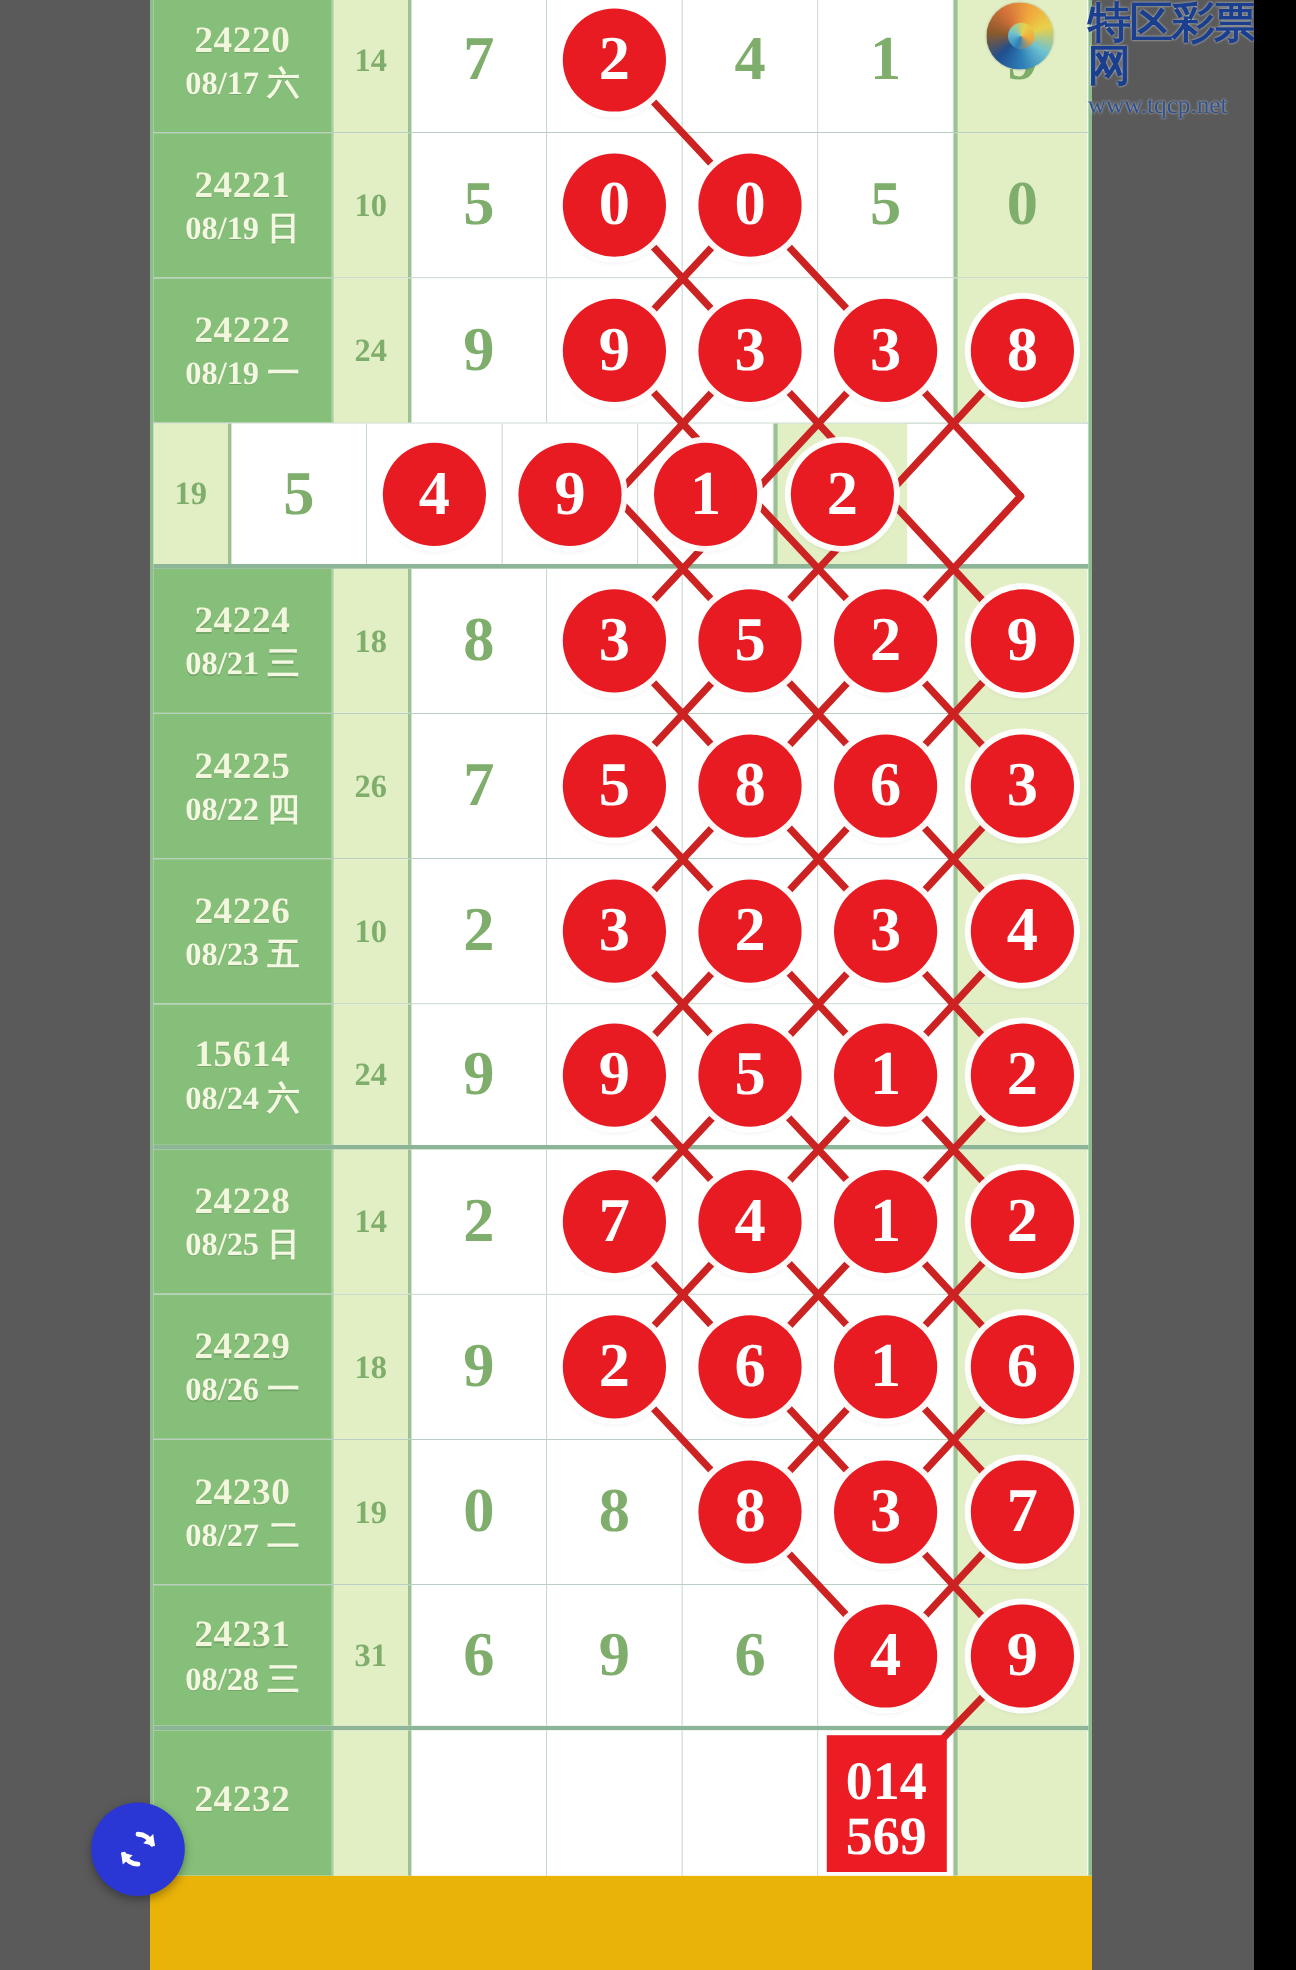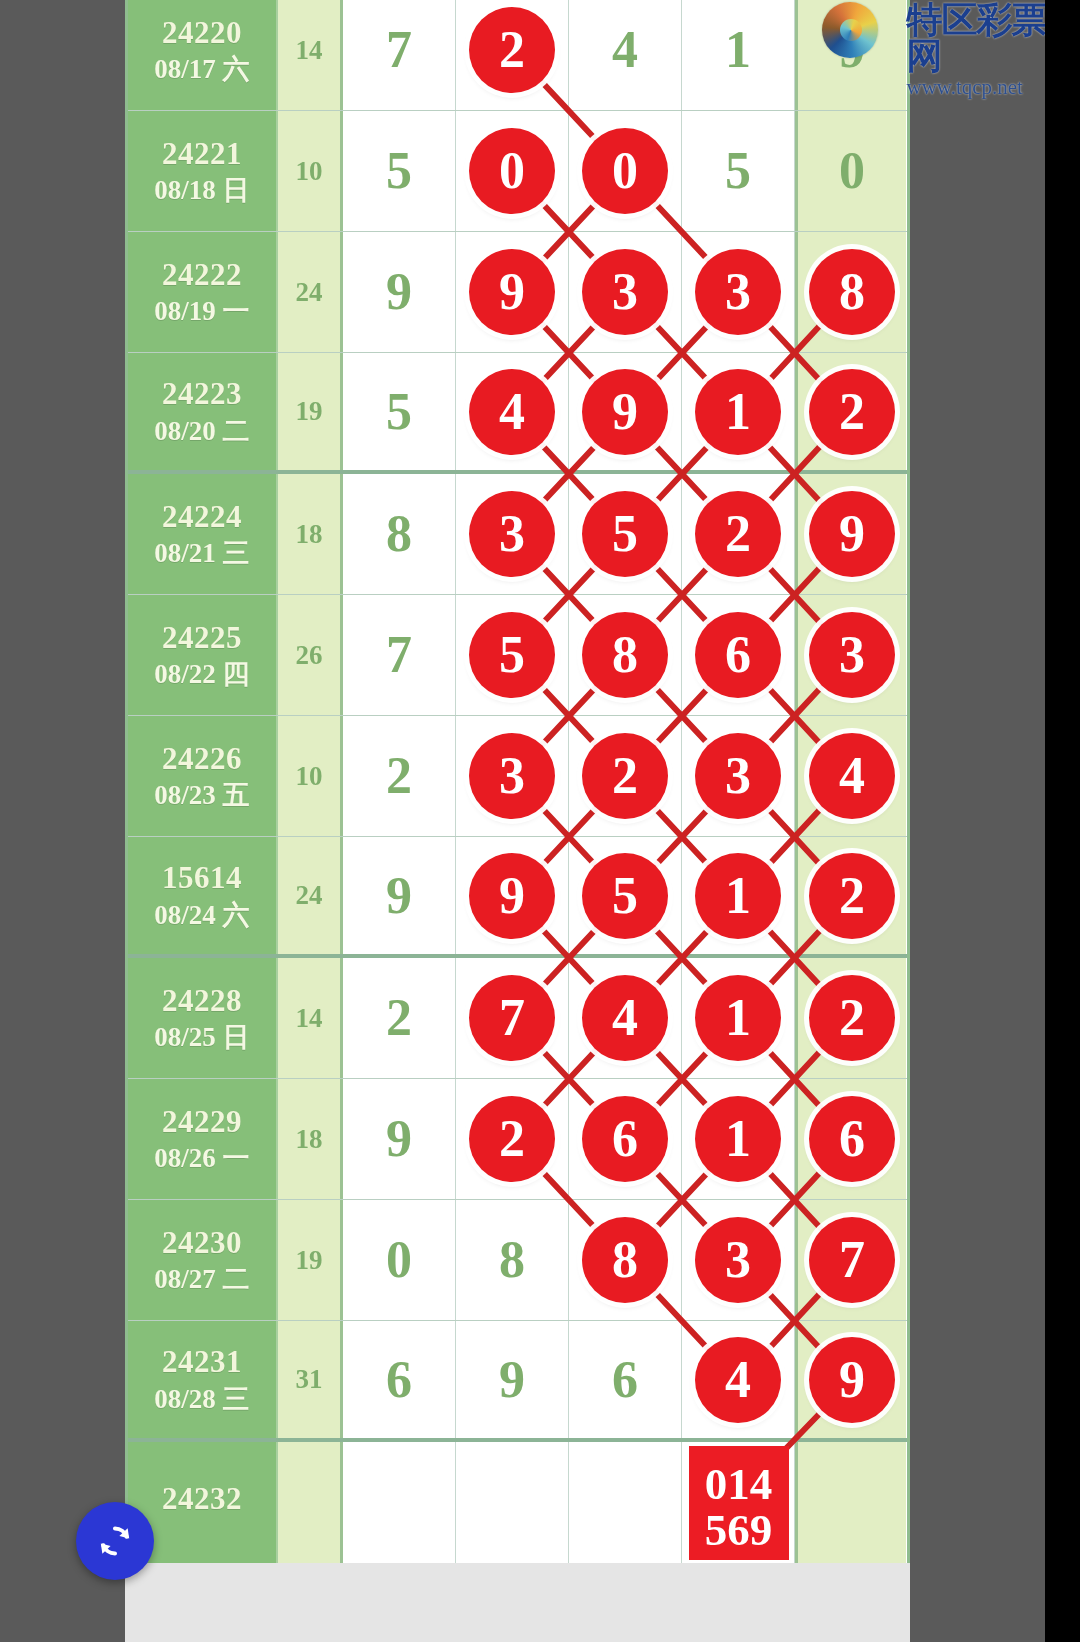"24220" #app { background: #e5e5e5 -> #eab308 }
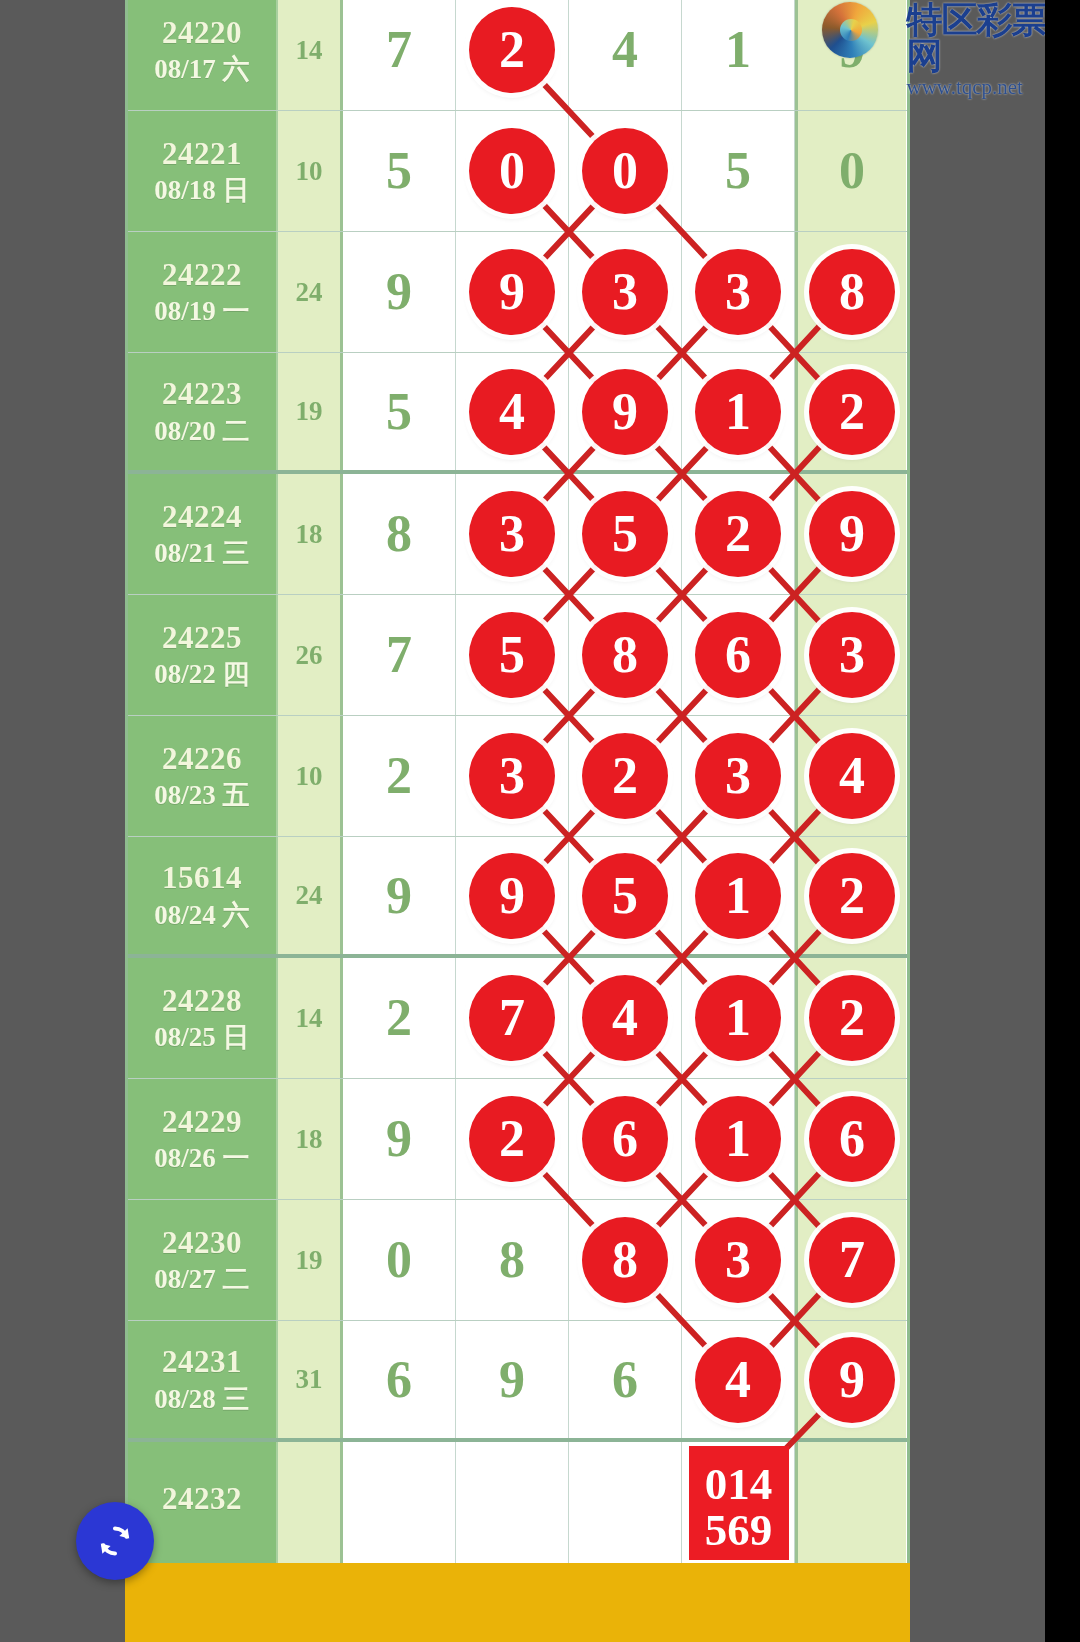"08/18 日" div.dt { text: 08/18 -> 08/19 }
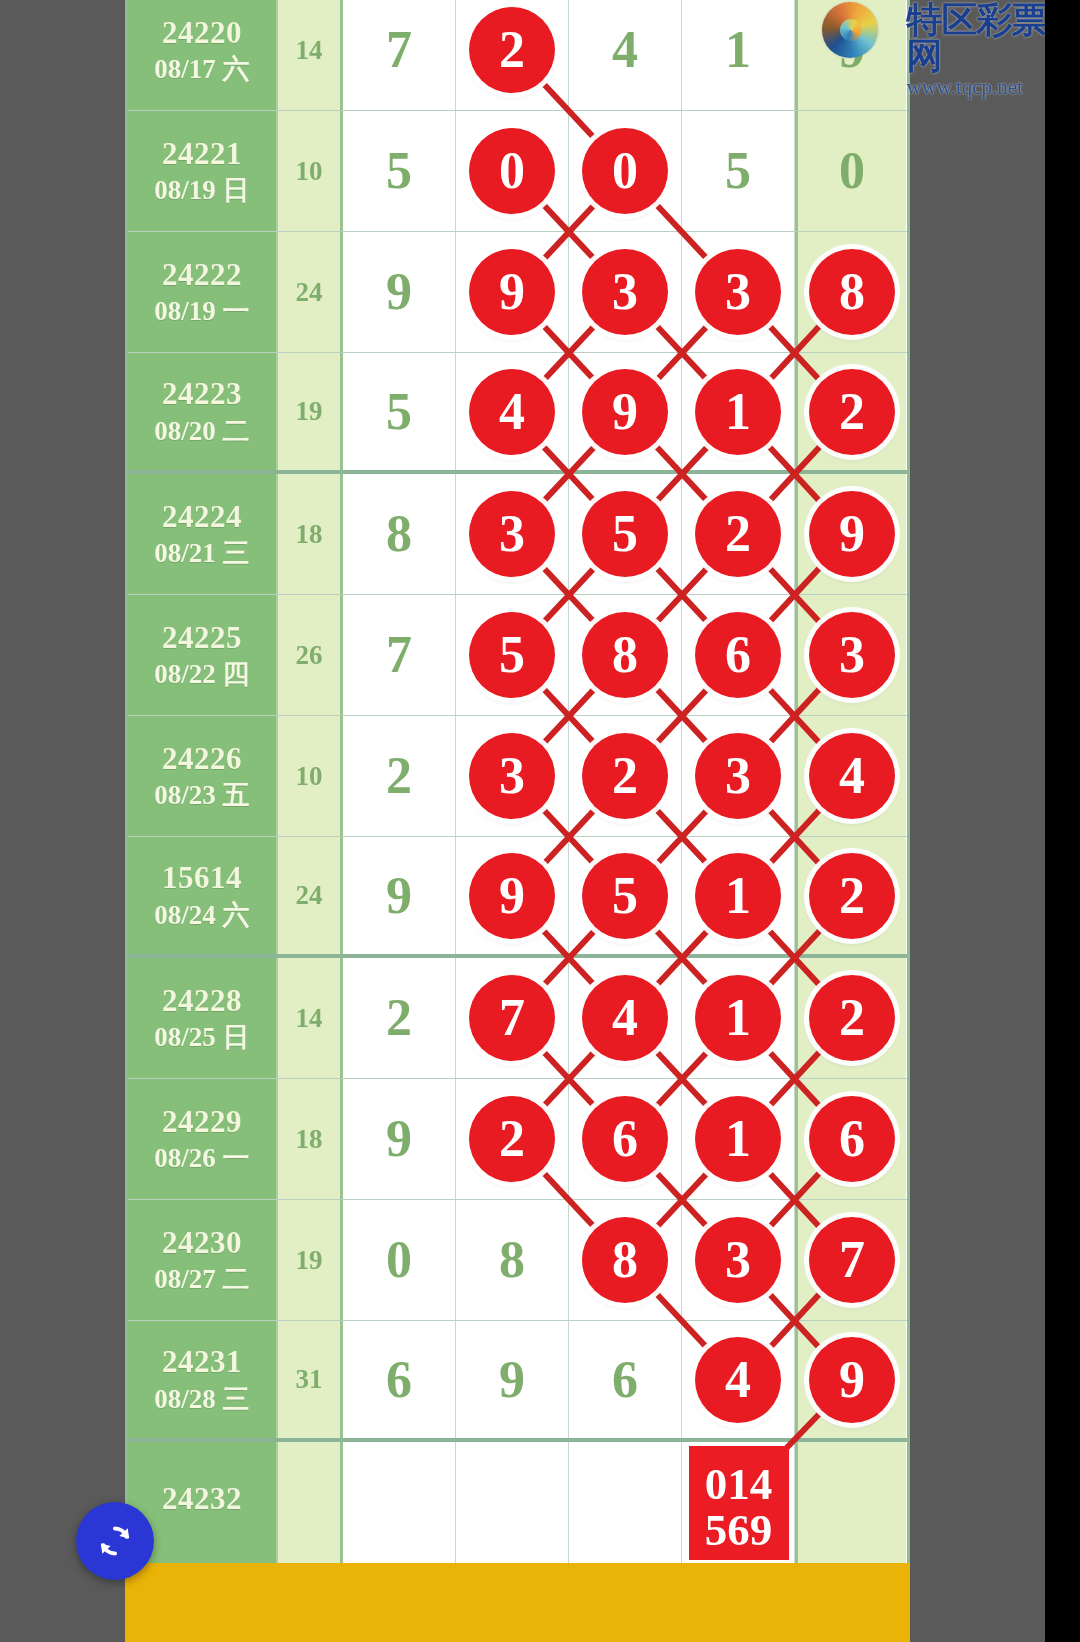"24223" div.cell { html: <div> <div>24223</div> <div>08/20 二</div> </div> -> none }
